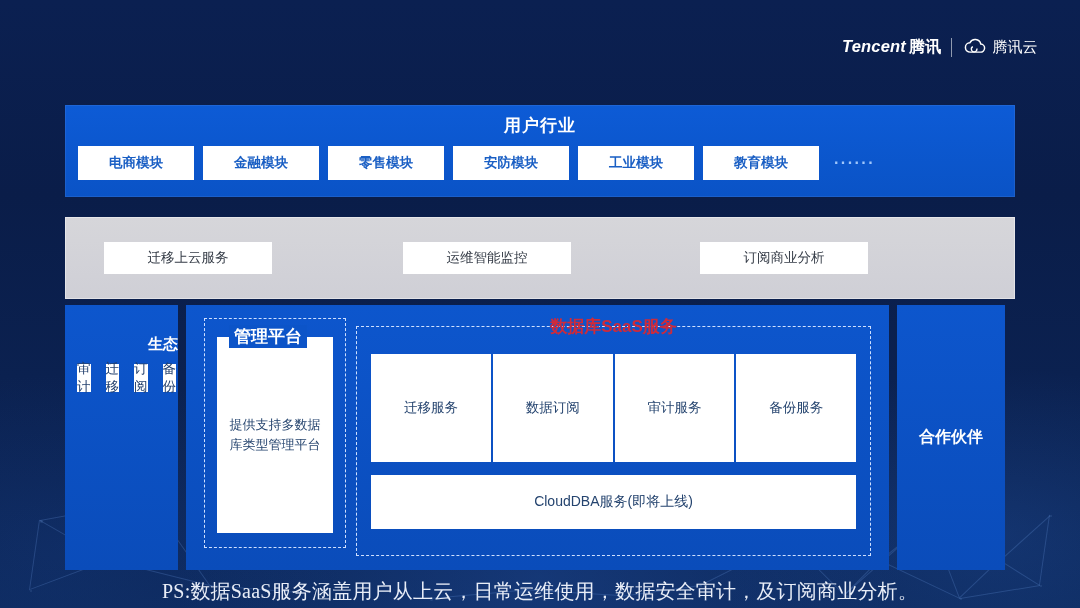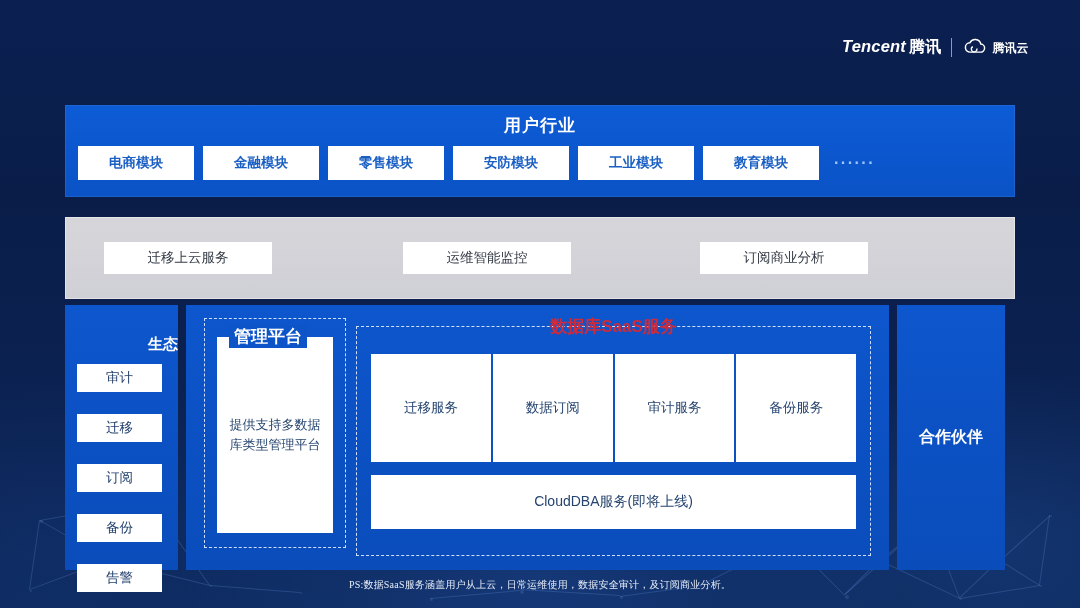"腾讯云" #brand .cloudname { font-size: 12px -> 15px; font-weight: bold -> normal }
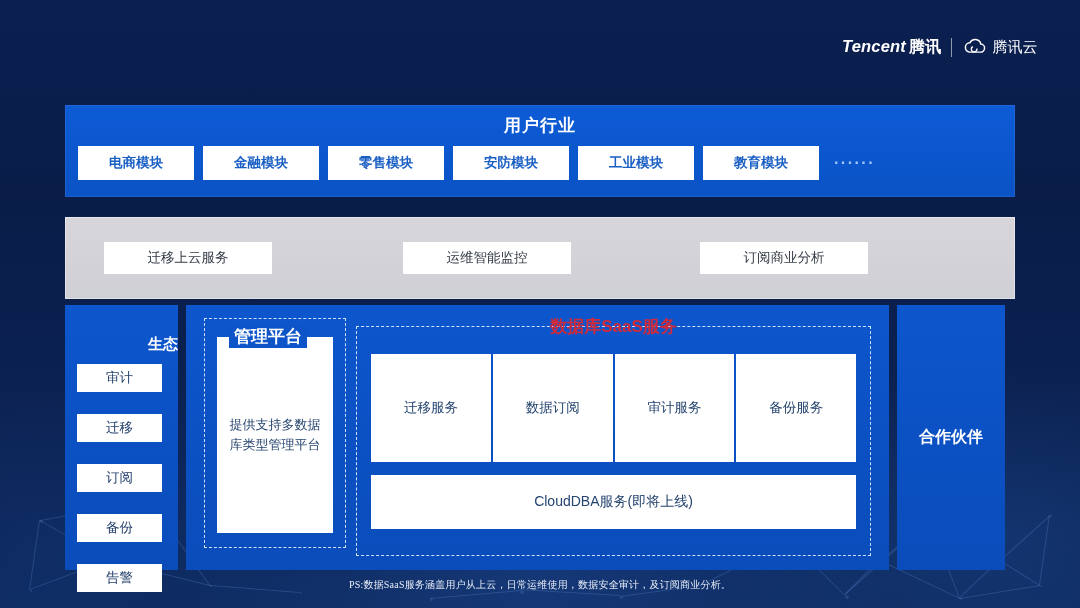"审计" #eco .list { flex-direction: column -> row; gap: 22px -> 15px }
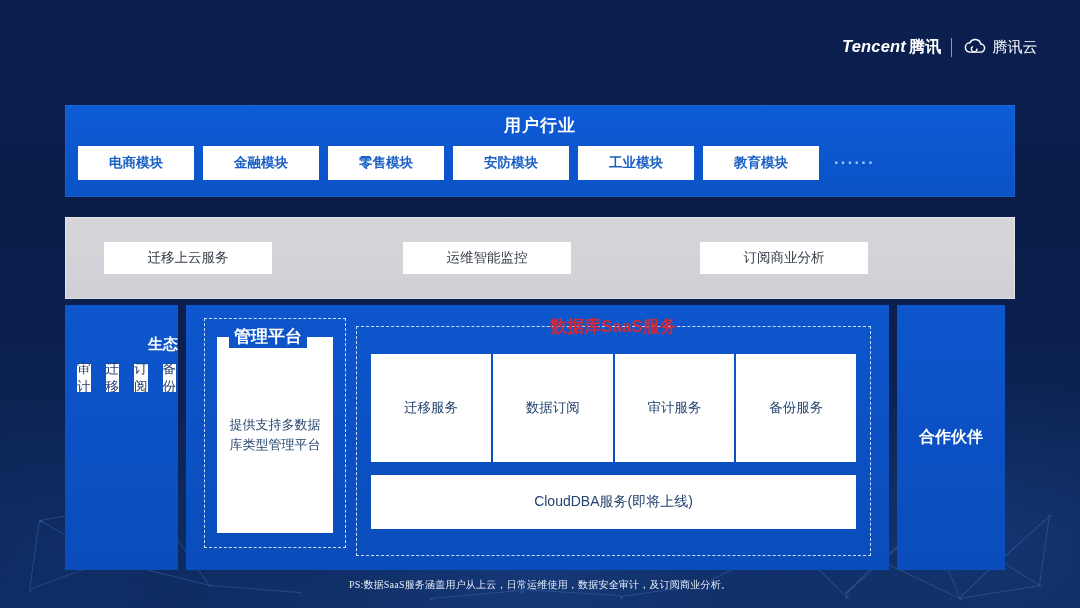"PS:数据SaaS服务涵盖用户从上云，日常运维使用，数据安全审计，及订阅商业分析" #foot { font-size: 10px -> 20px }
